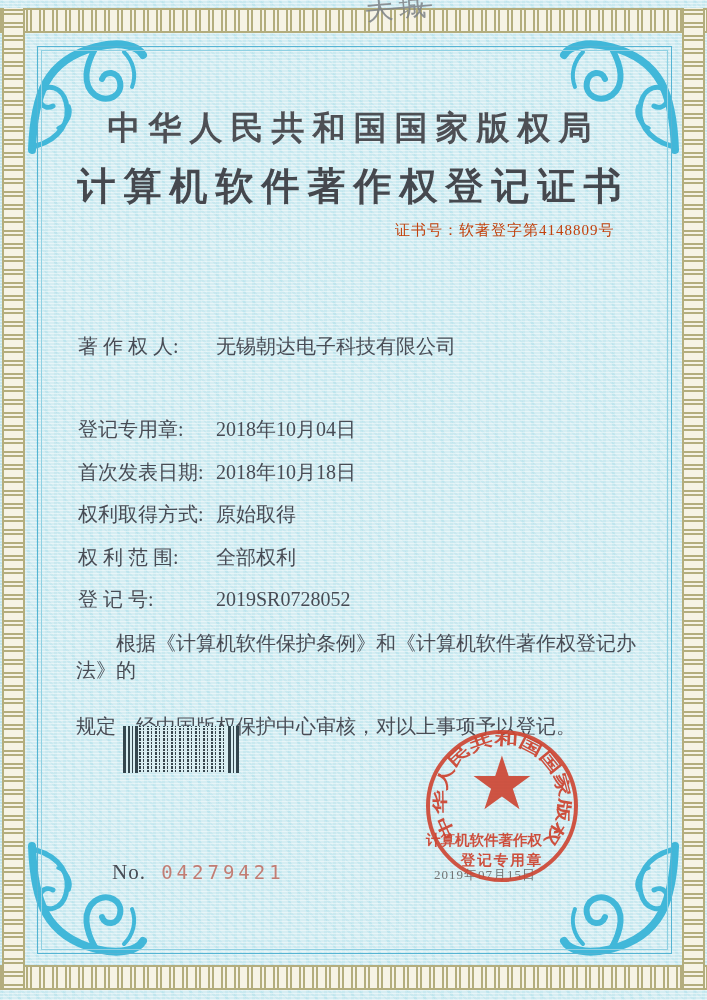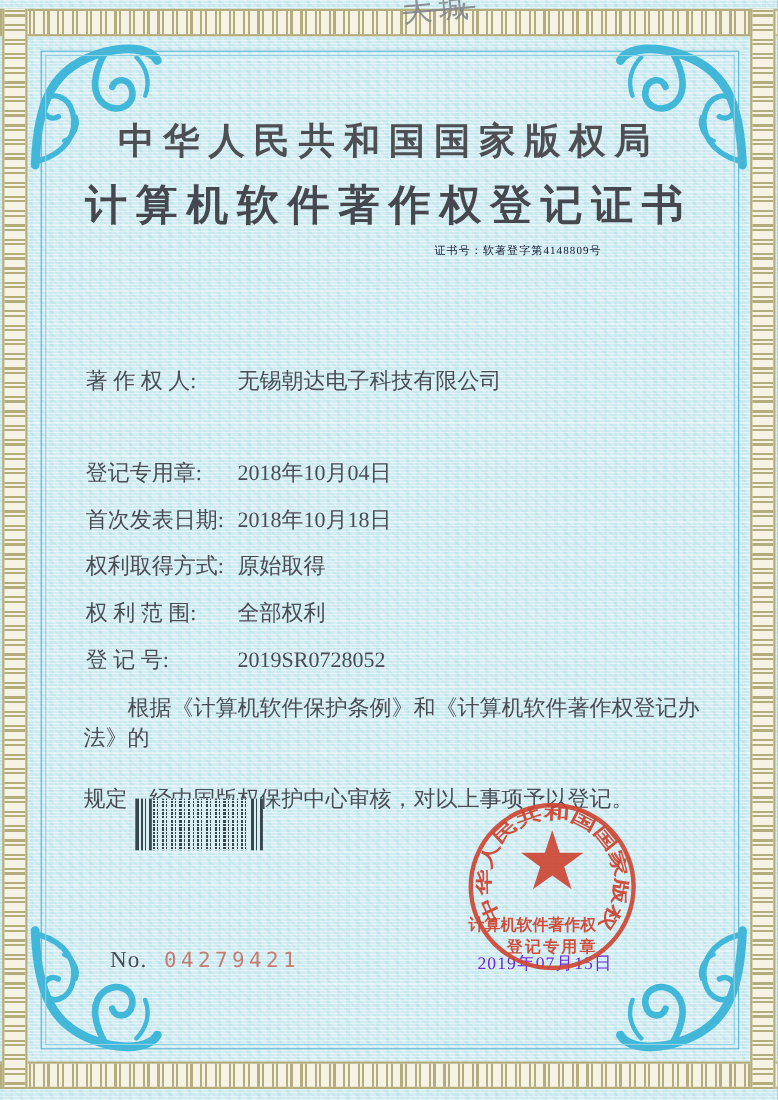"证书号：软著登字第4148809号" .cert-no { color: #0f172a -> #c2410c; font-size: 10px -> 15px }
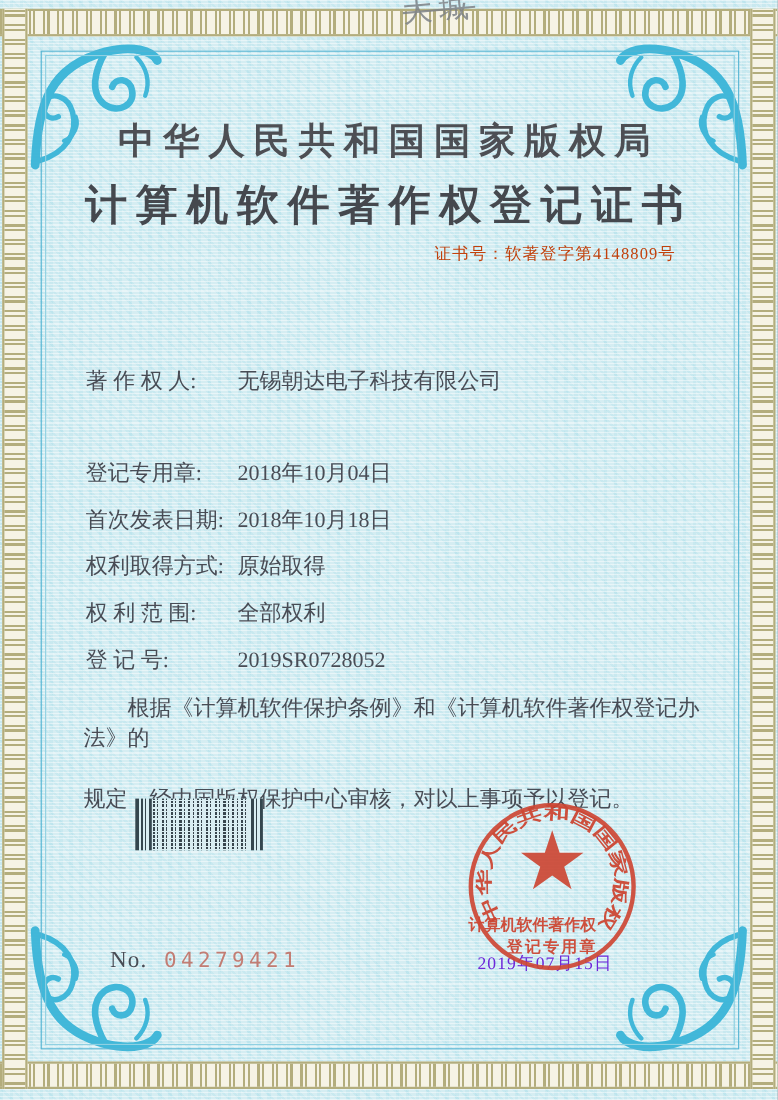"No. 04279421" .serial { left: 100px -> 112px }
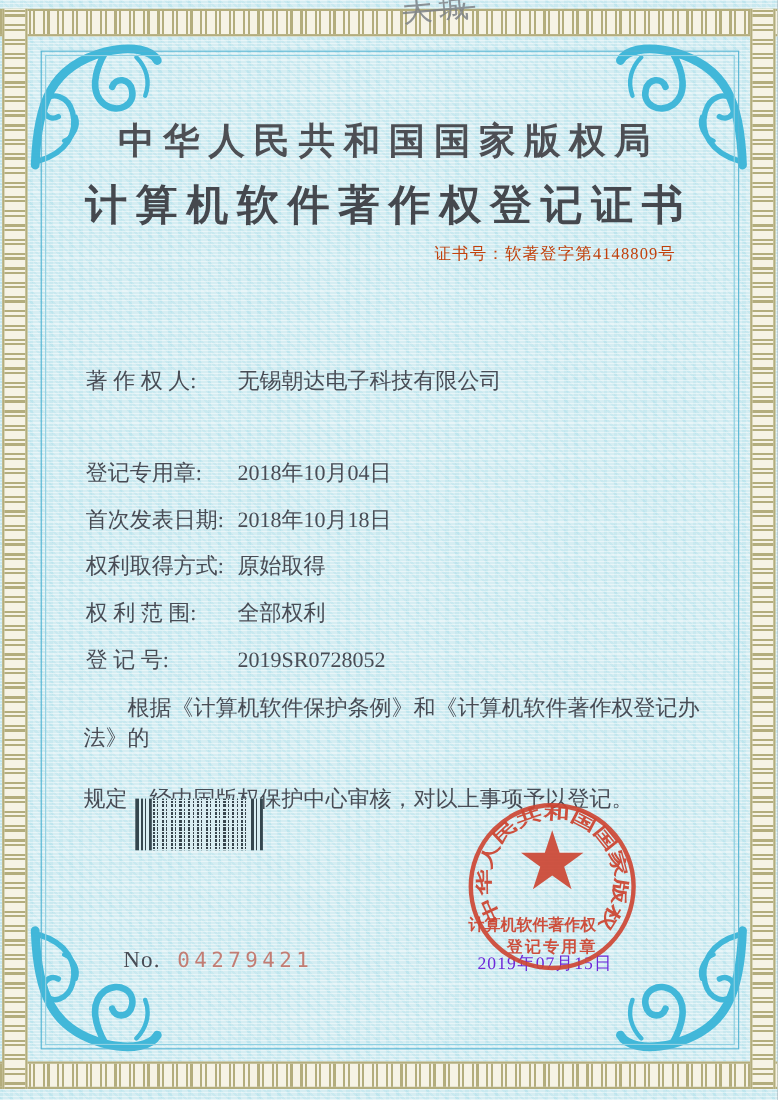"2019年07月15日" .seal-date { color: #6d28d9 -> #737373; font-size: 16px -> 13px }
